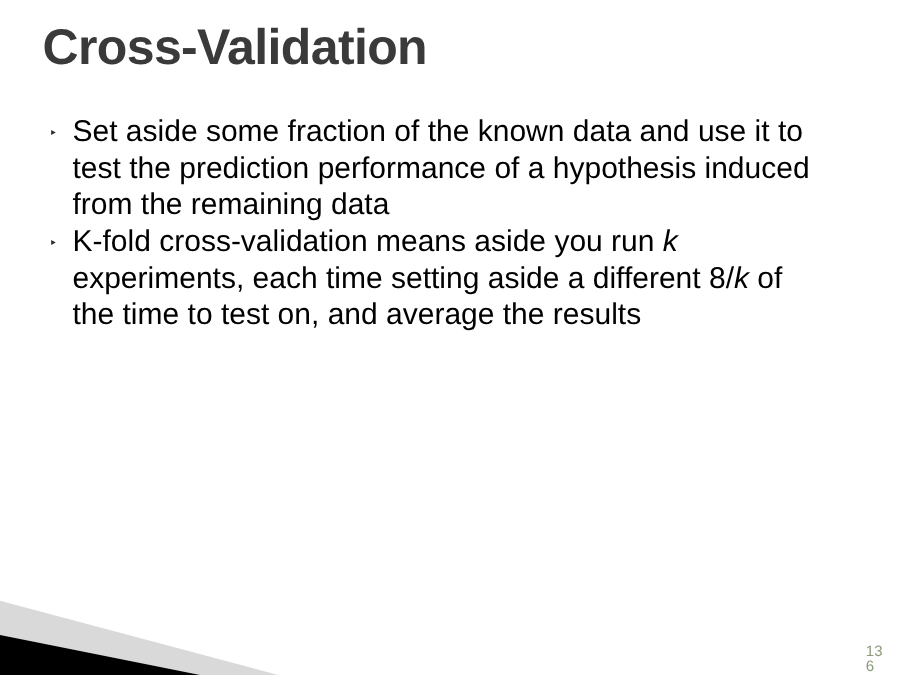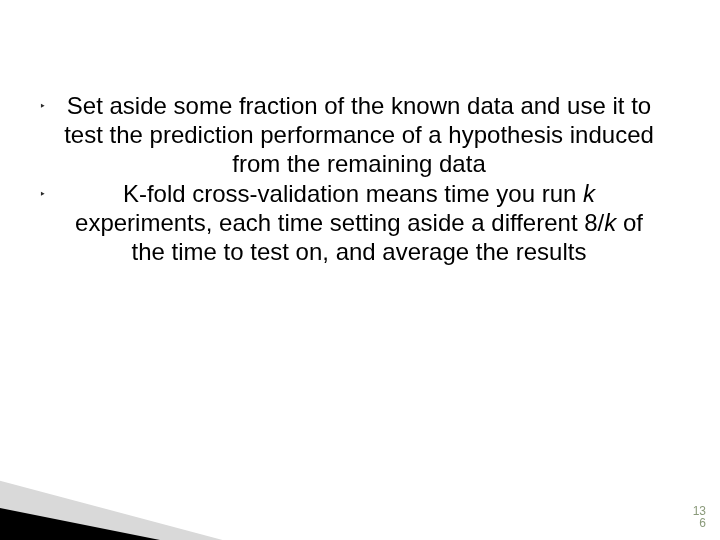"Cross-Validation" div.title { html: none -> <div>Cross-Validation</div> }
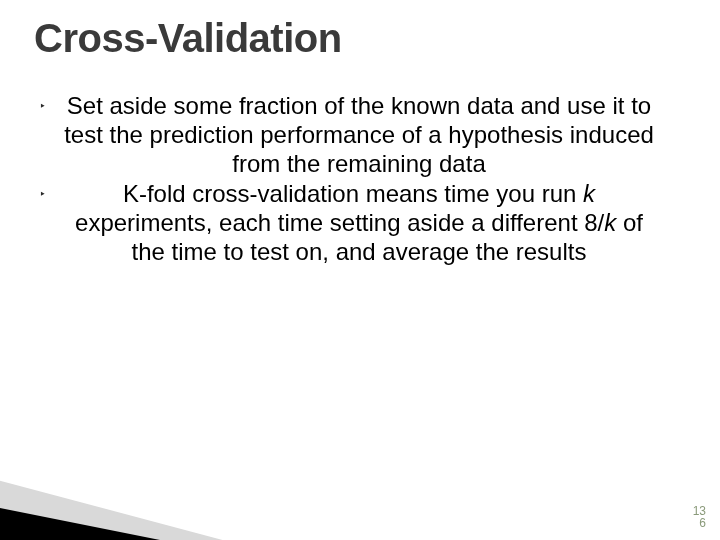"Set aside some fraction of" .bullet .text { text-align: center -> none }
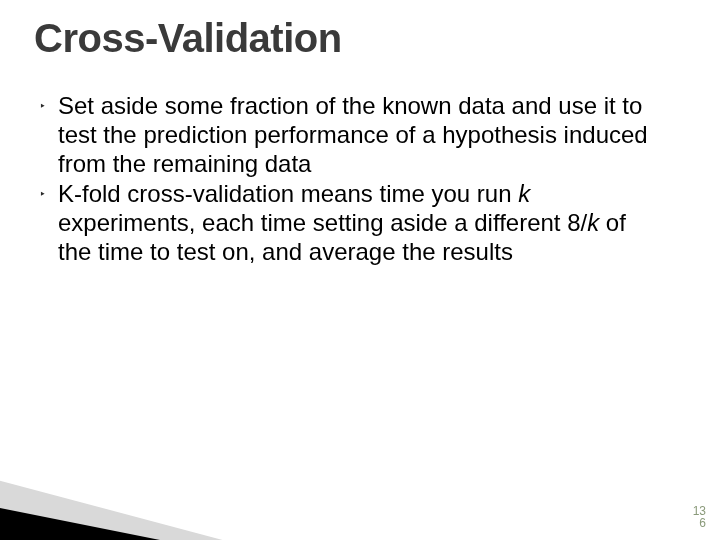"K-fold cross-validation means time you" span { text: time -> aside }
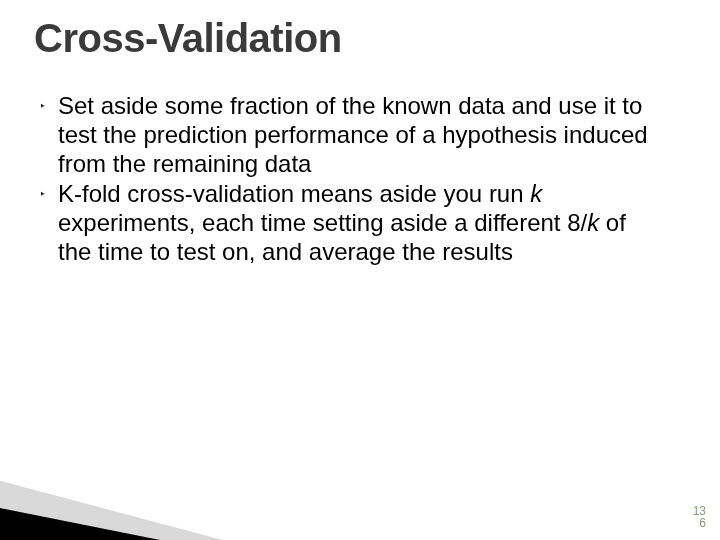"13" .pagenum { bottom: 10px -> 0; text-align: right -> left }
